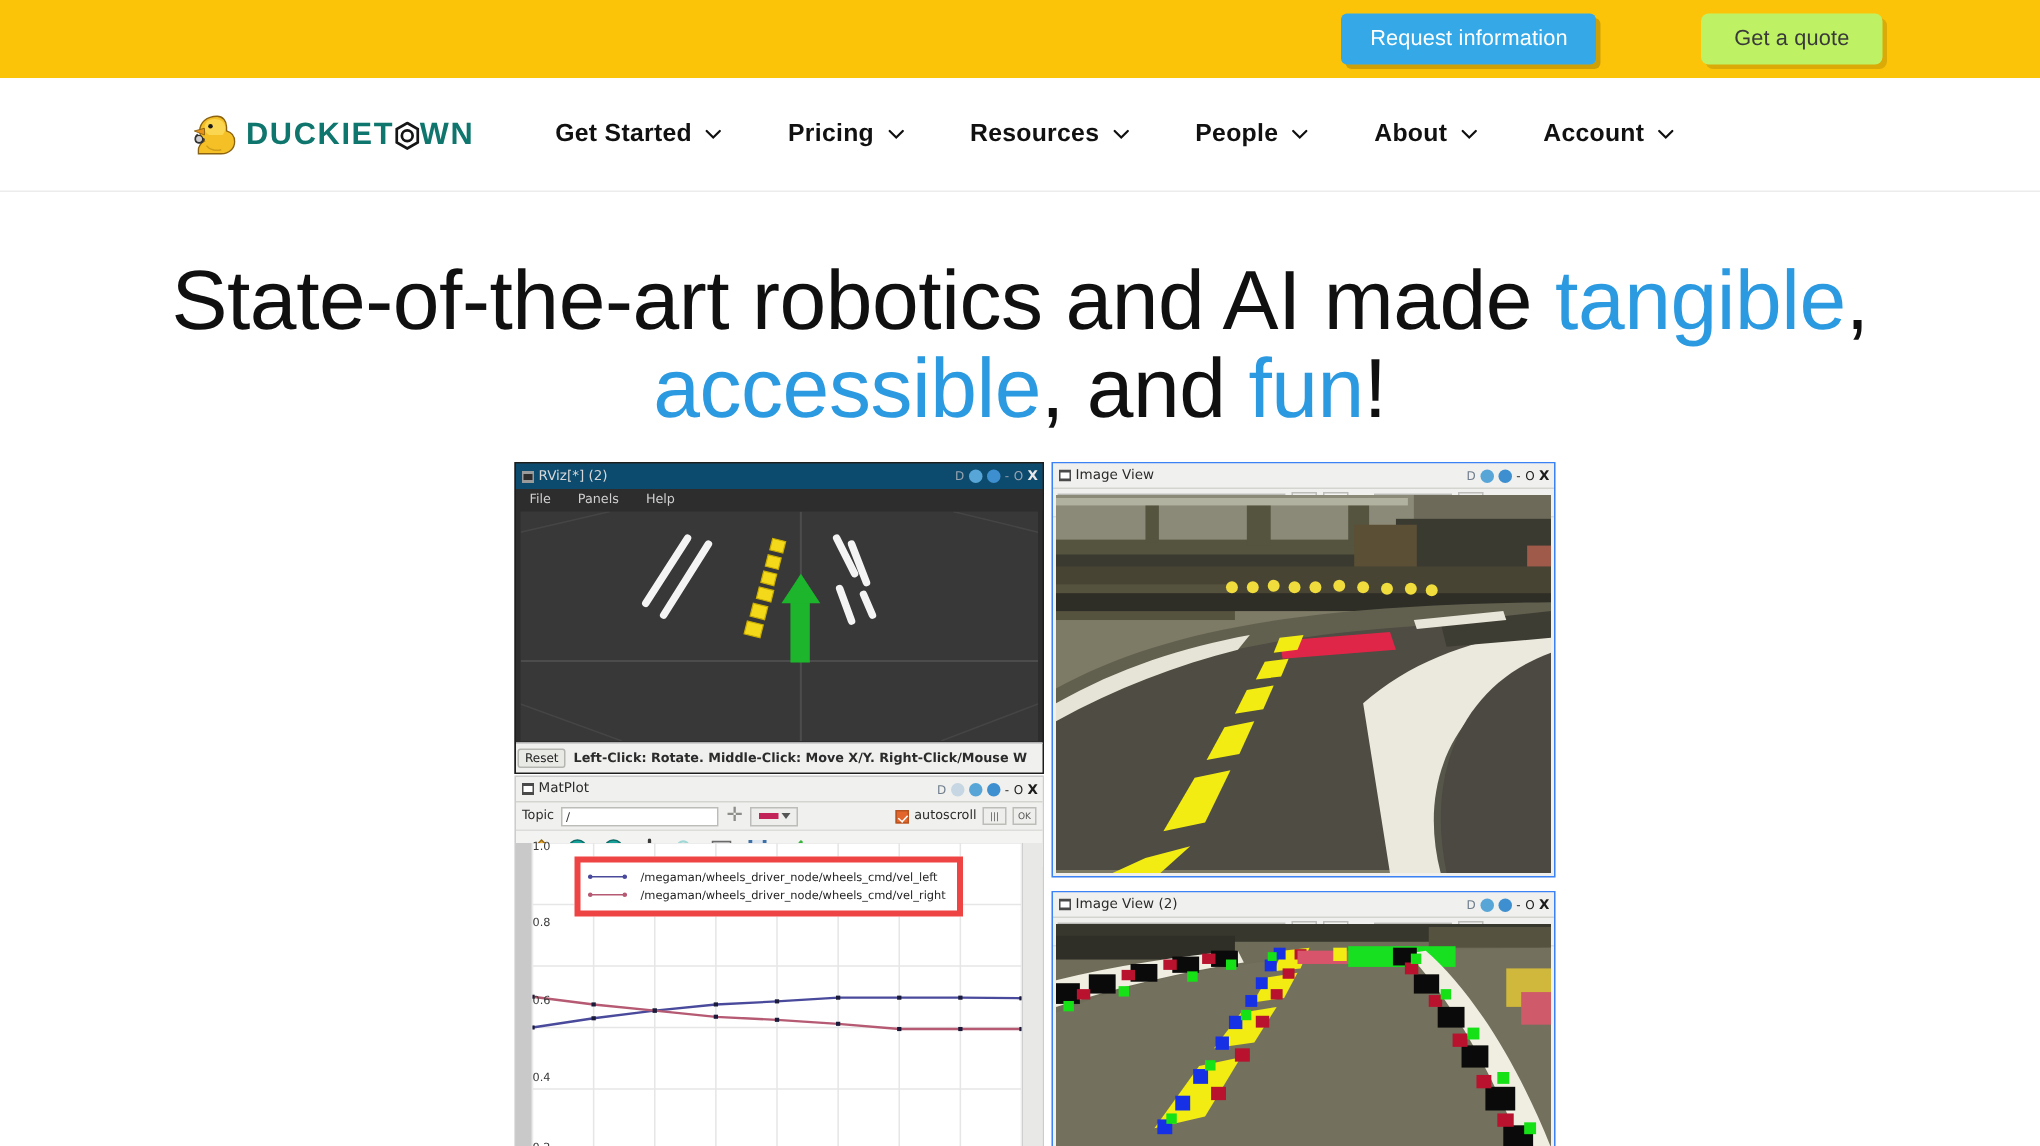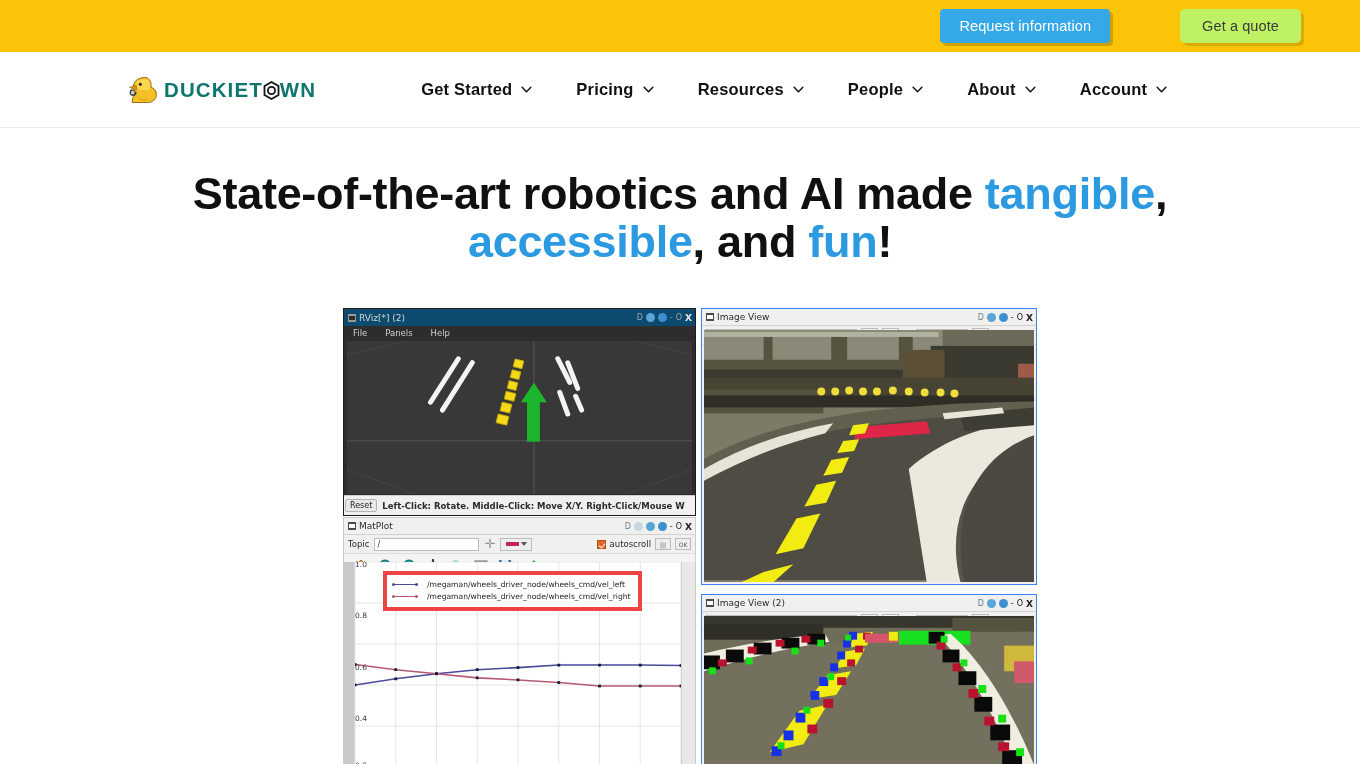"Request information" .topbar { padding-right: 59px -> 105px }
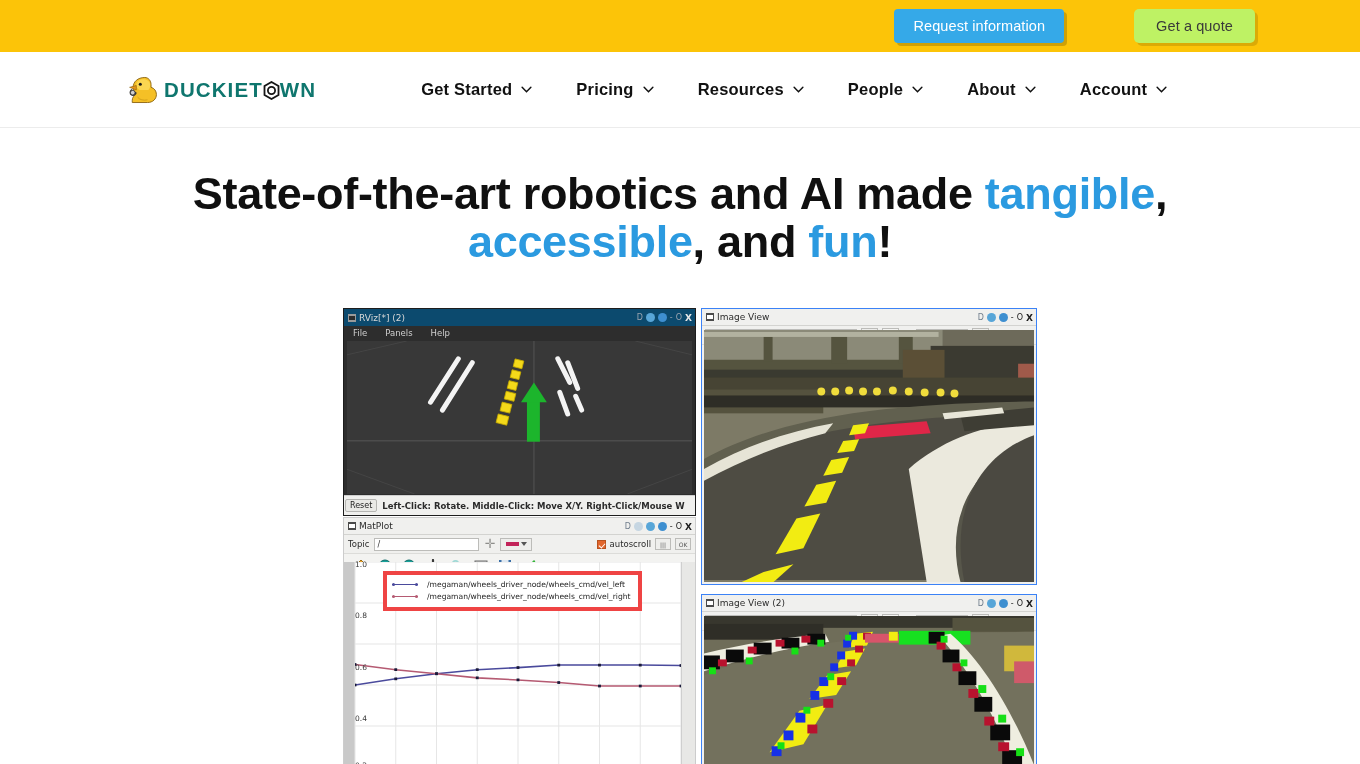"Get Started" .nav-items { margin-left: 105px -> 54px }
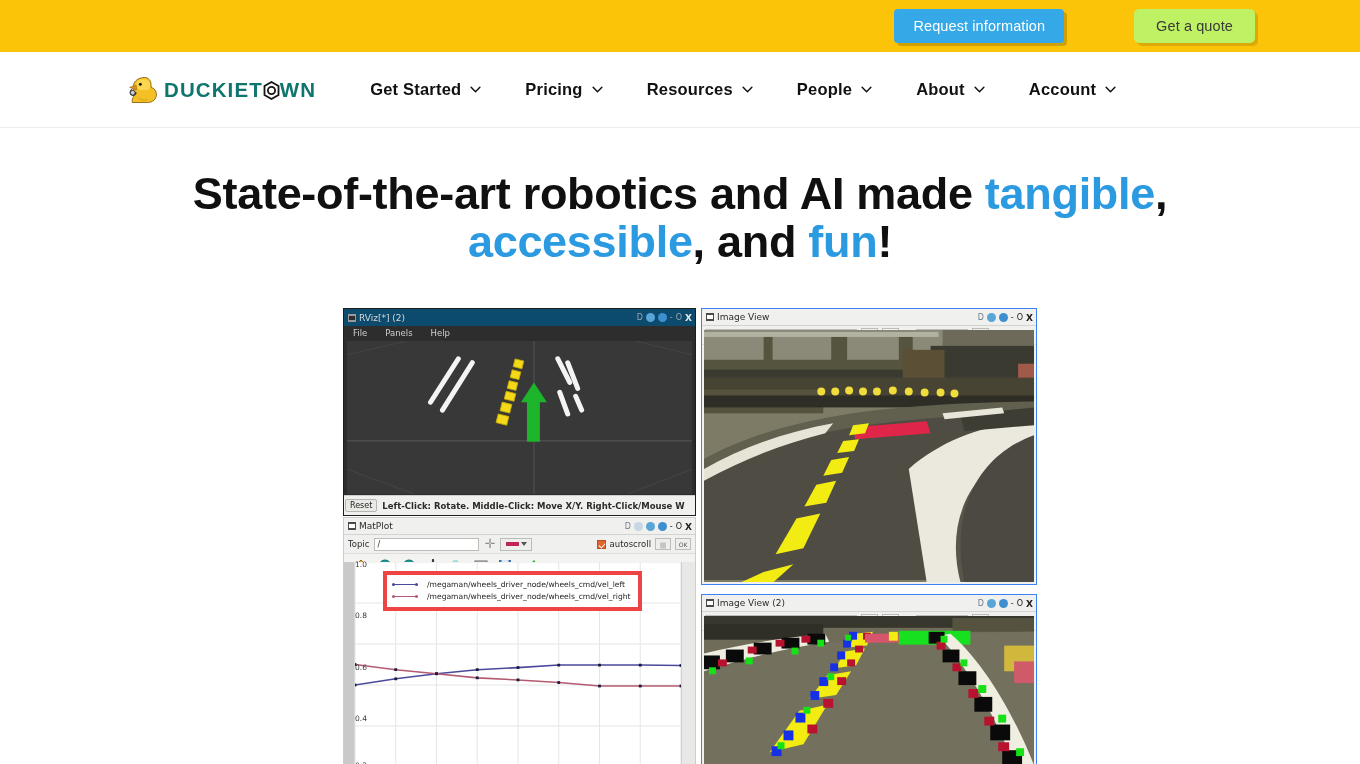"State-of-the-art robotics and AI made" .hero h1 { font-size: 45px -> 56px; font-weight: bold -> normal }
